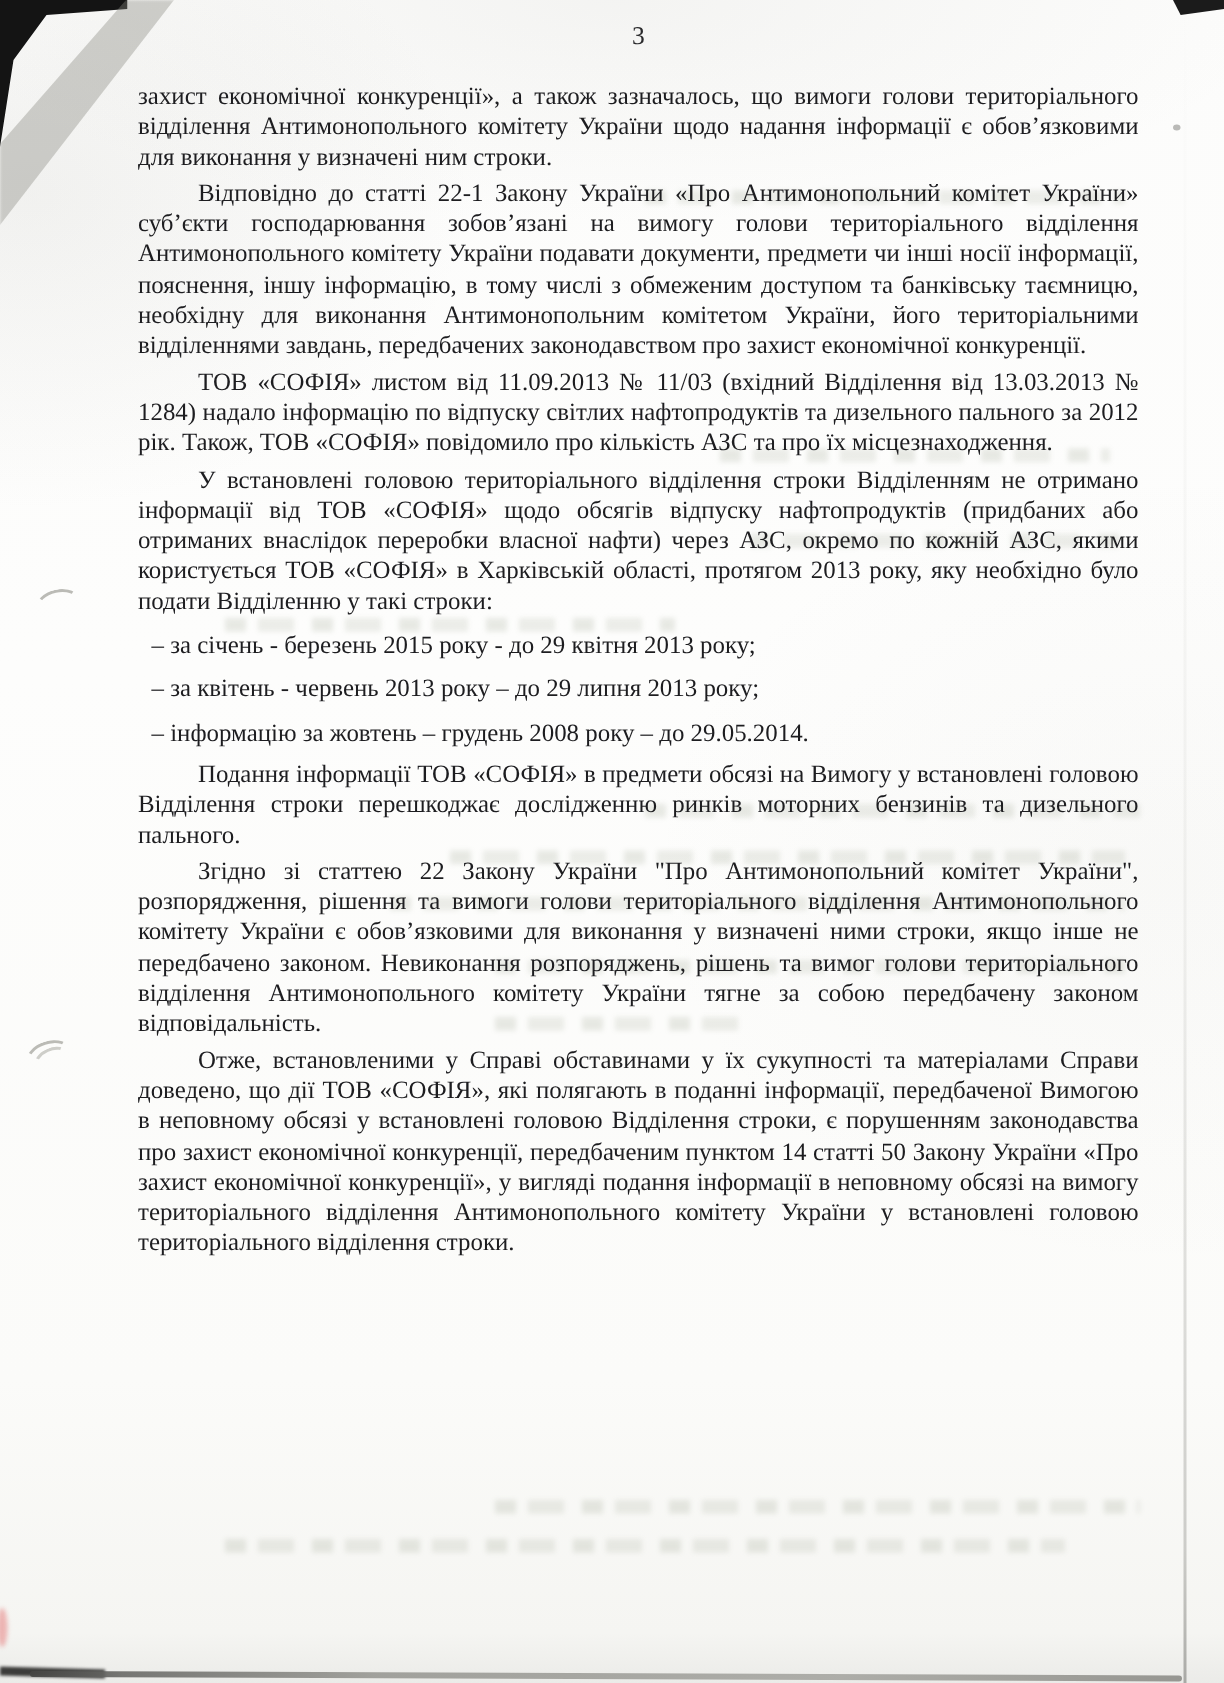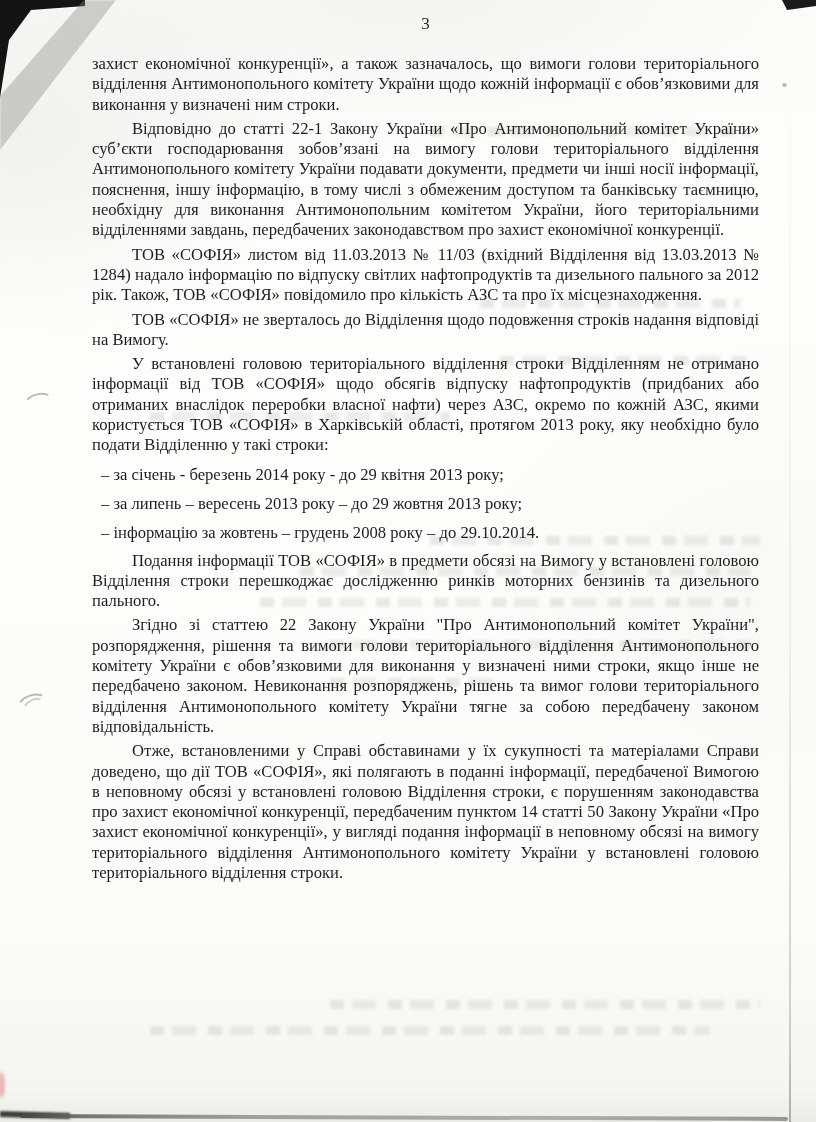"захист економічної конкуренції», а також" span { text: кожній -> надання }
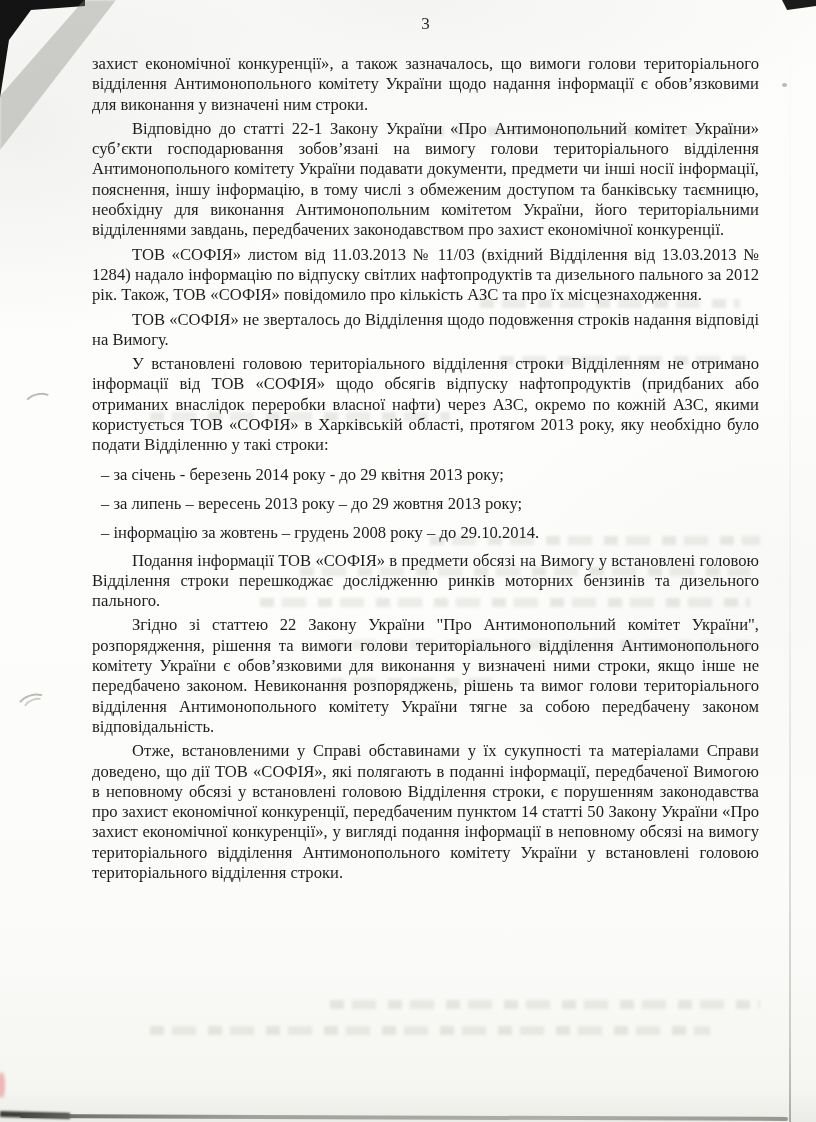"ТОВ «СОФІЯ» листом від 11.03.2013" span { text: 11.03.2013 -> 11.09.2013 }
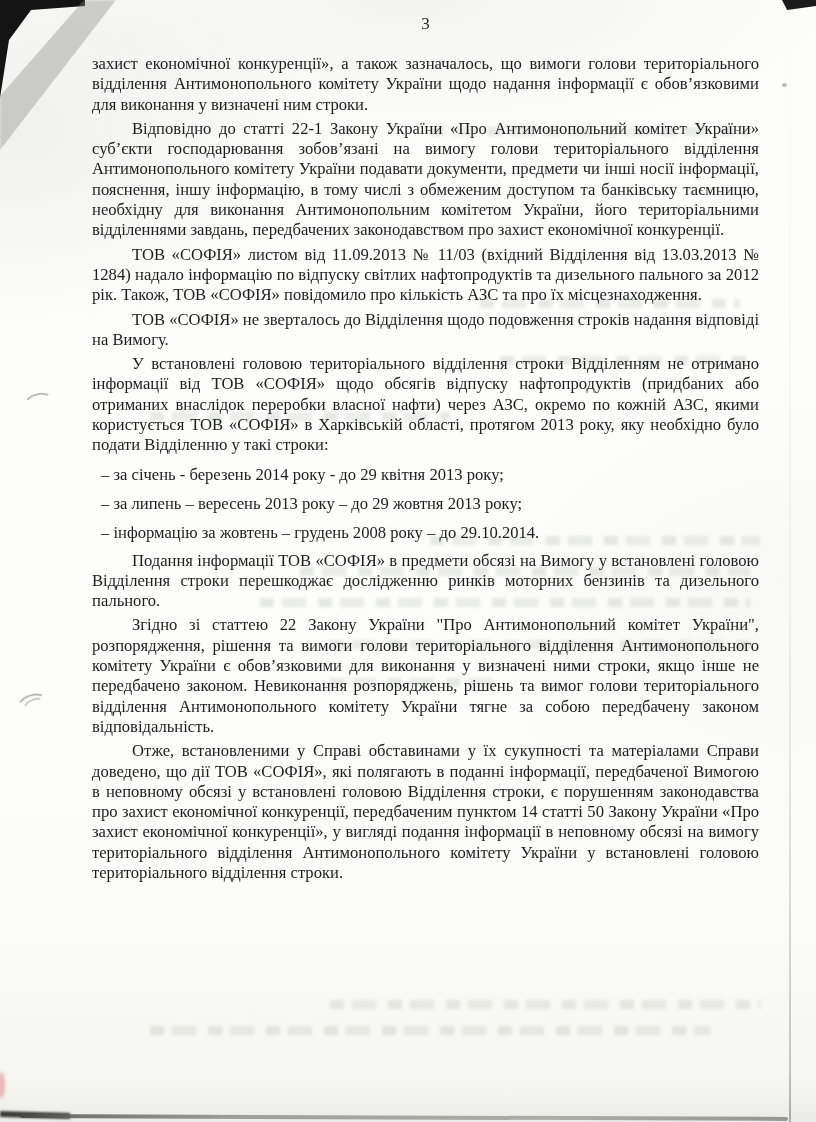"ТОВ «СОФІЯ» не зверталось до" p.para { html: <p><span>ТОВ «СОФІЯ» не зверталось до Відділення щодо подовження строків надання відповіді на Вимогу.</span></p> -> none }
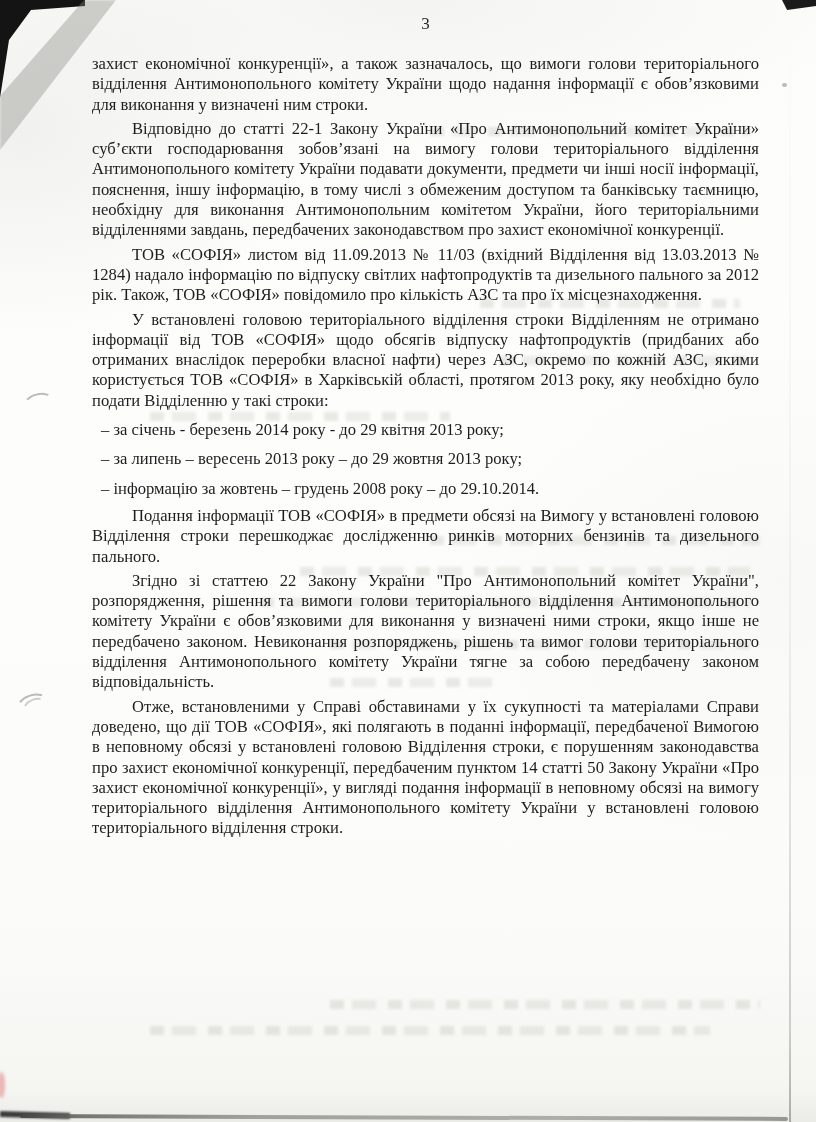"– за січень - березень" span { text: 2014 -> 2015 }
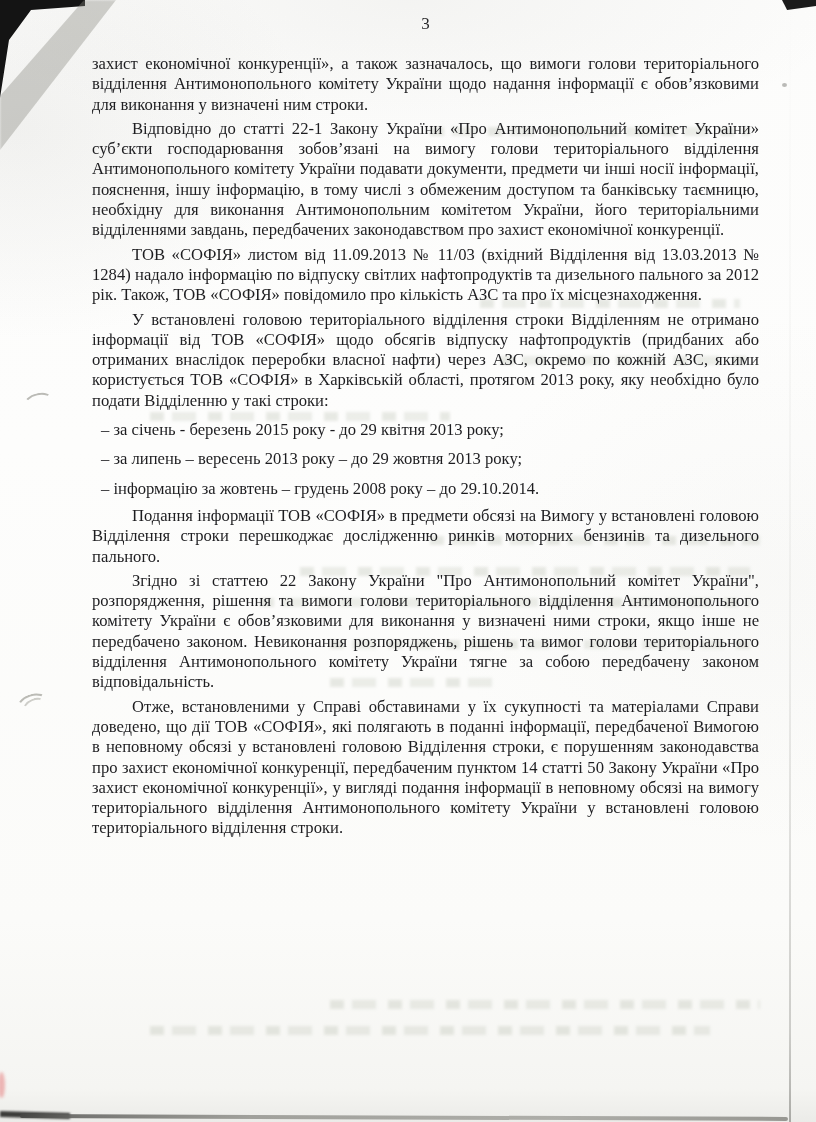"– за квітень - червень" p.list-item { html: none -> <p><span>– за квітень - червень 2013 року – </span><span>до 29 липня 2013 року;</span></p> }
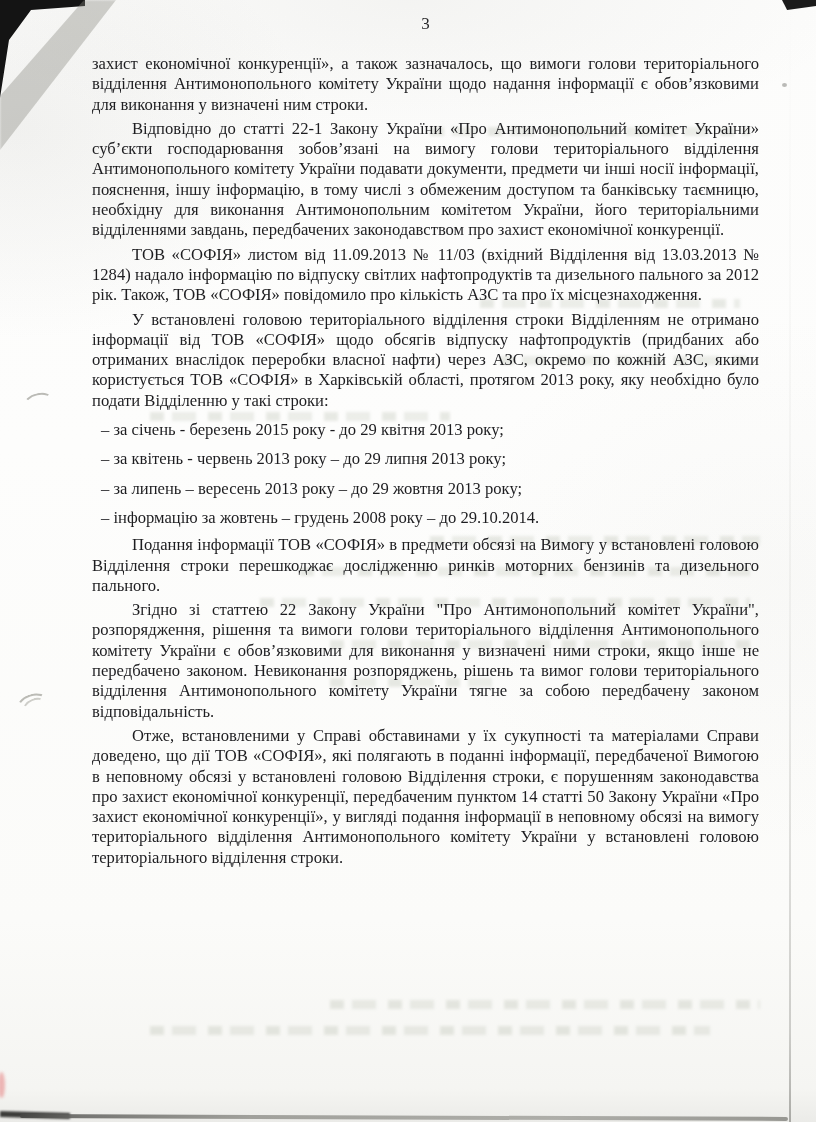"– за липень – вересень" p.list-item { html: <p><span>– за липень – вересень 2013 року – </span><span>до 29 жовтня 2013 року;</span></p> -> none }
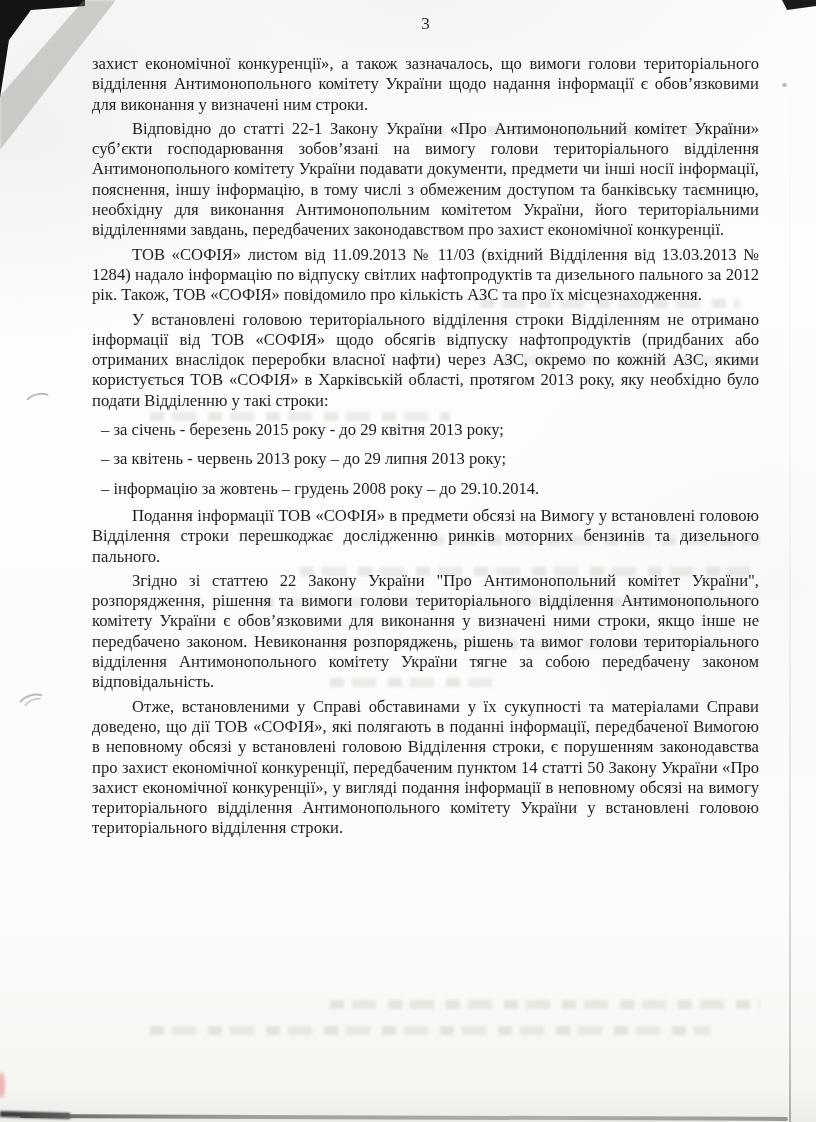"до 29.10.2014." span.u { text: 29.10.2014 -> 29.05.2014 }
